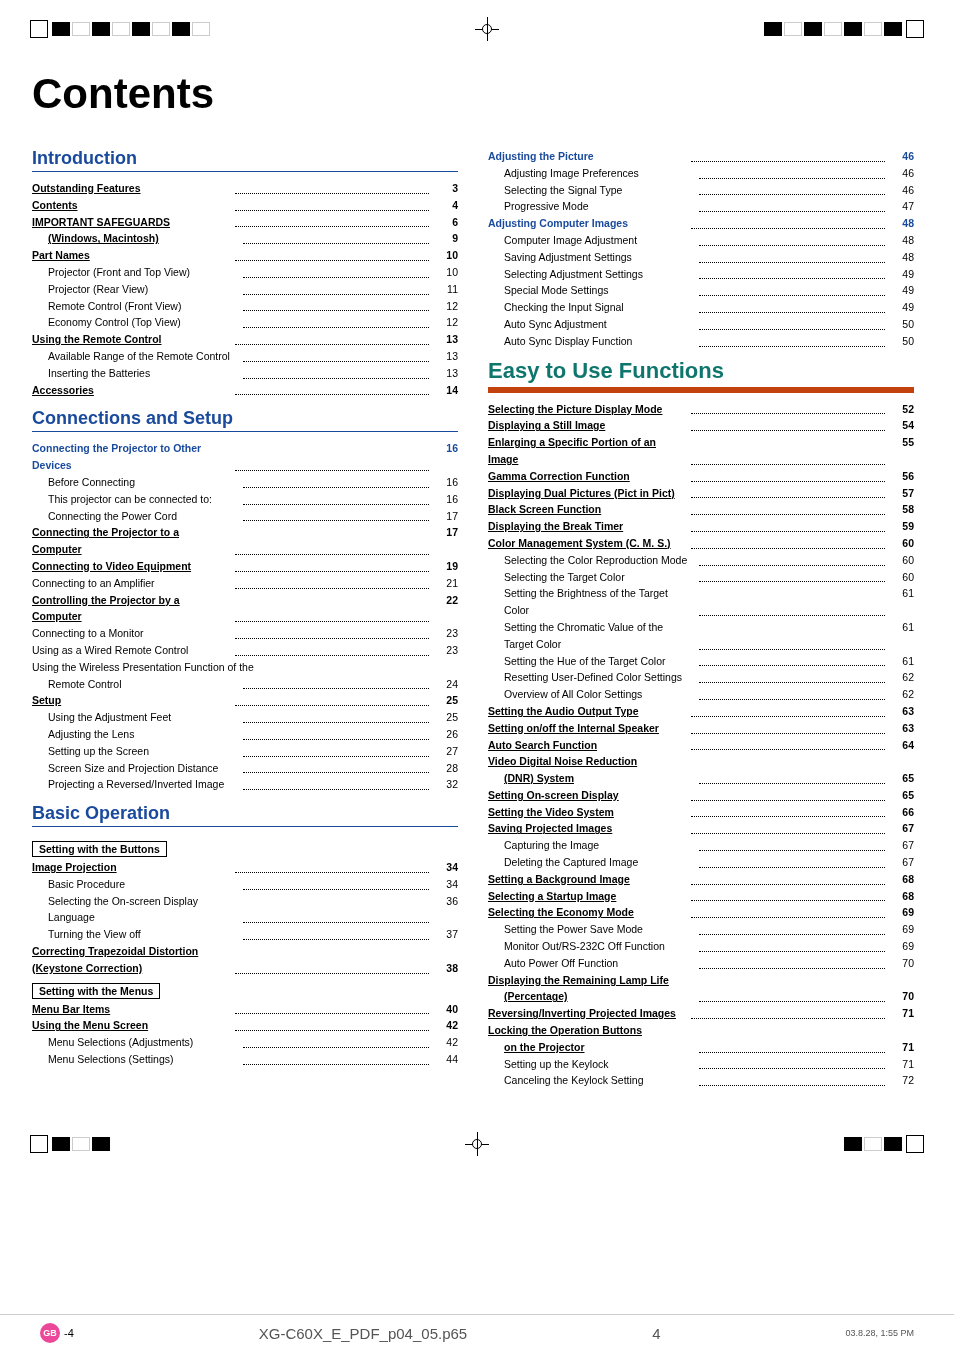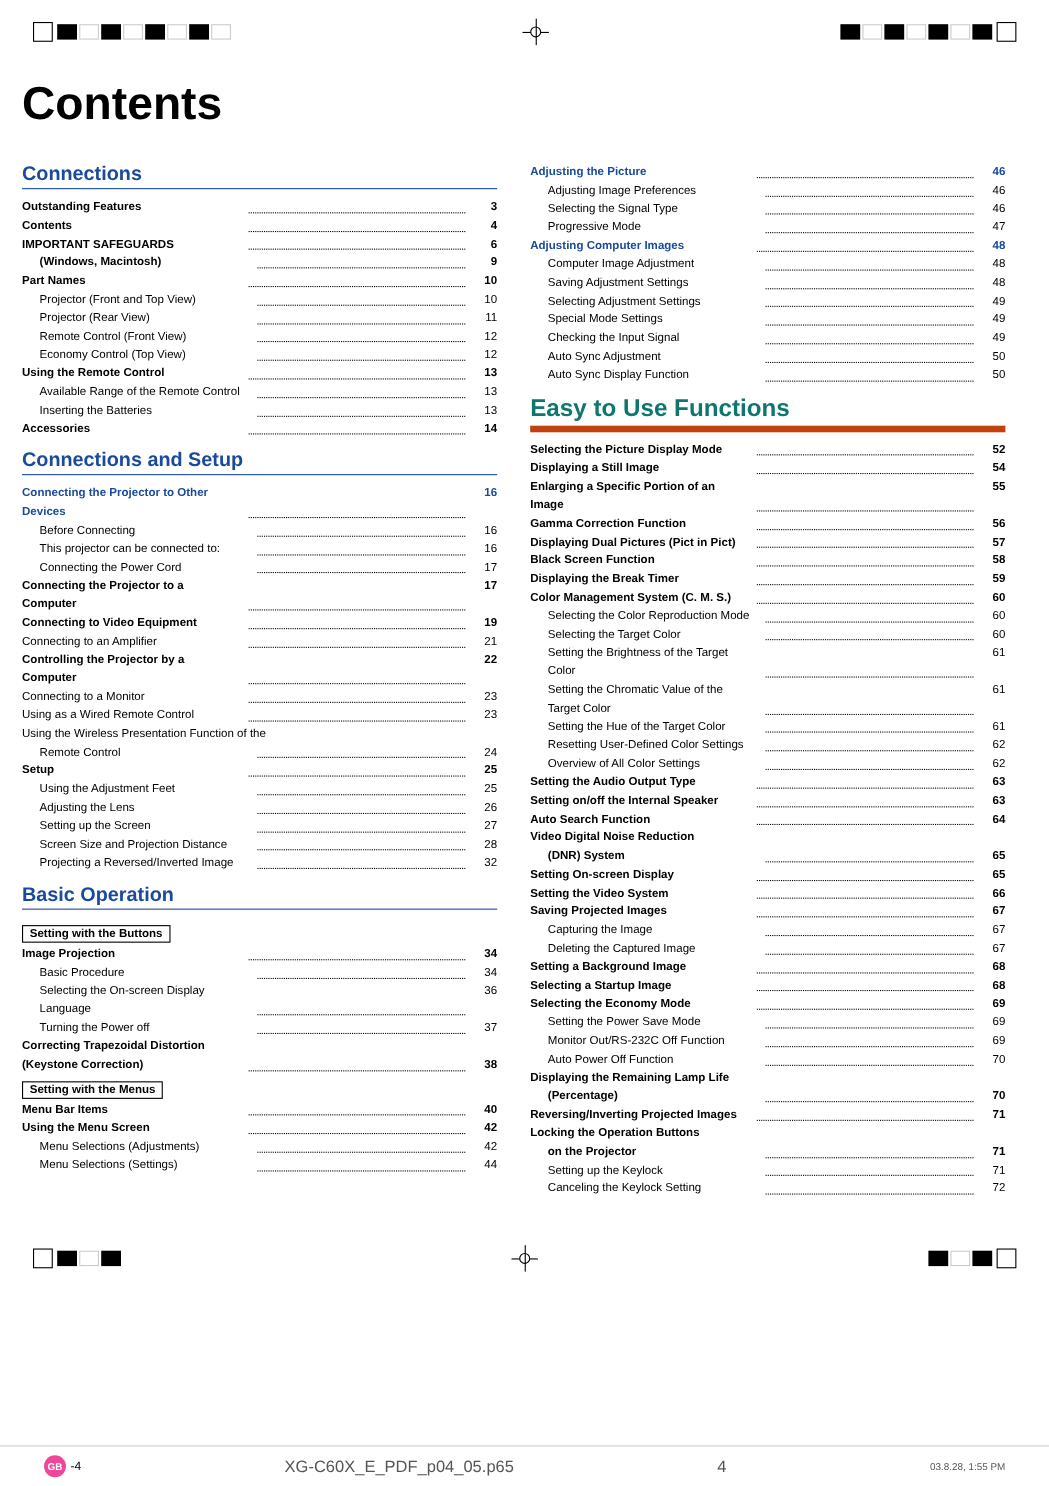"Contents" .page { margin-left: none -> 12px }
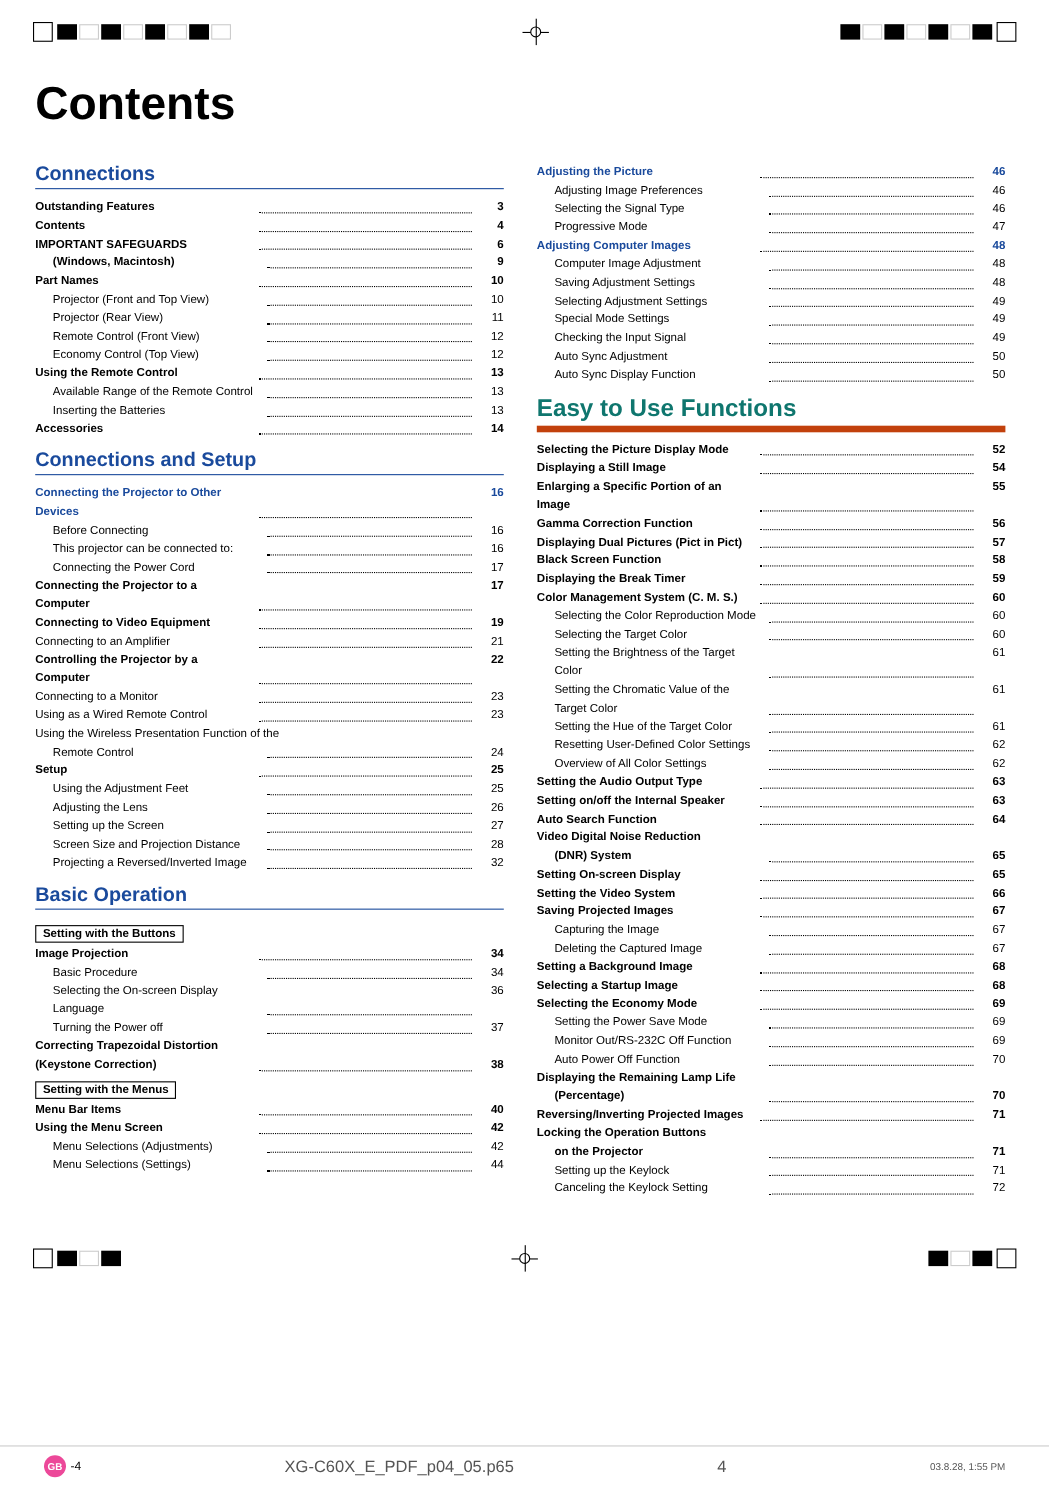"Connections" div.section-header { text: Connections -> Introduction }
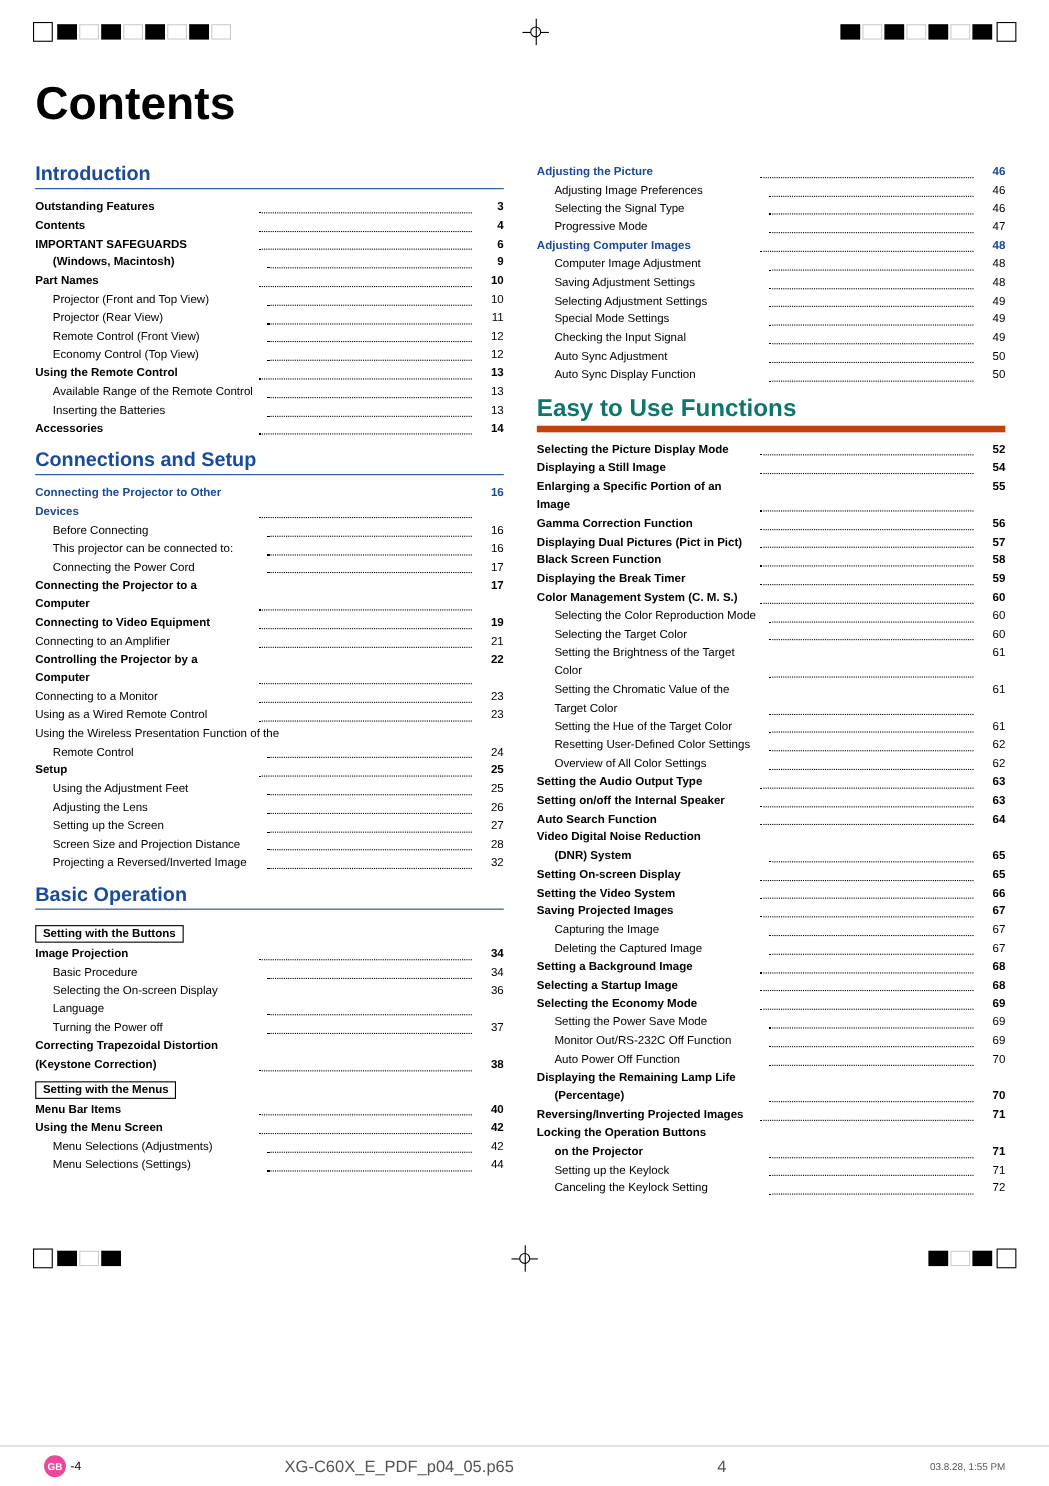"Outstanding Features" .toc-entry.bold .toc-title { text-decoration: none -> underline }
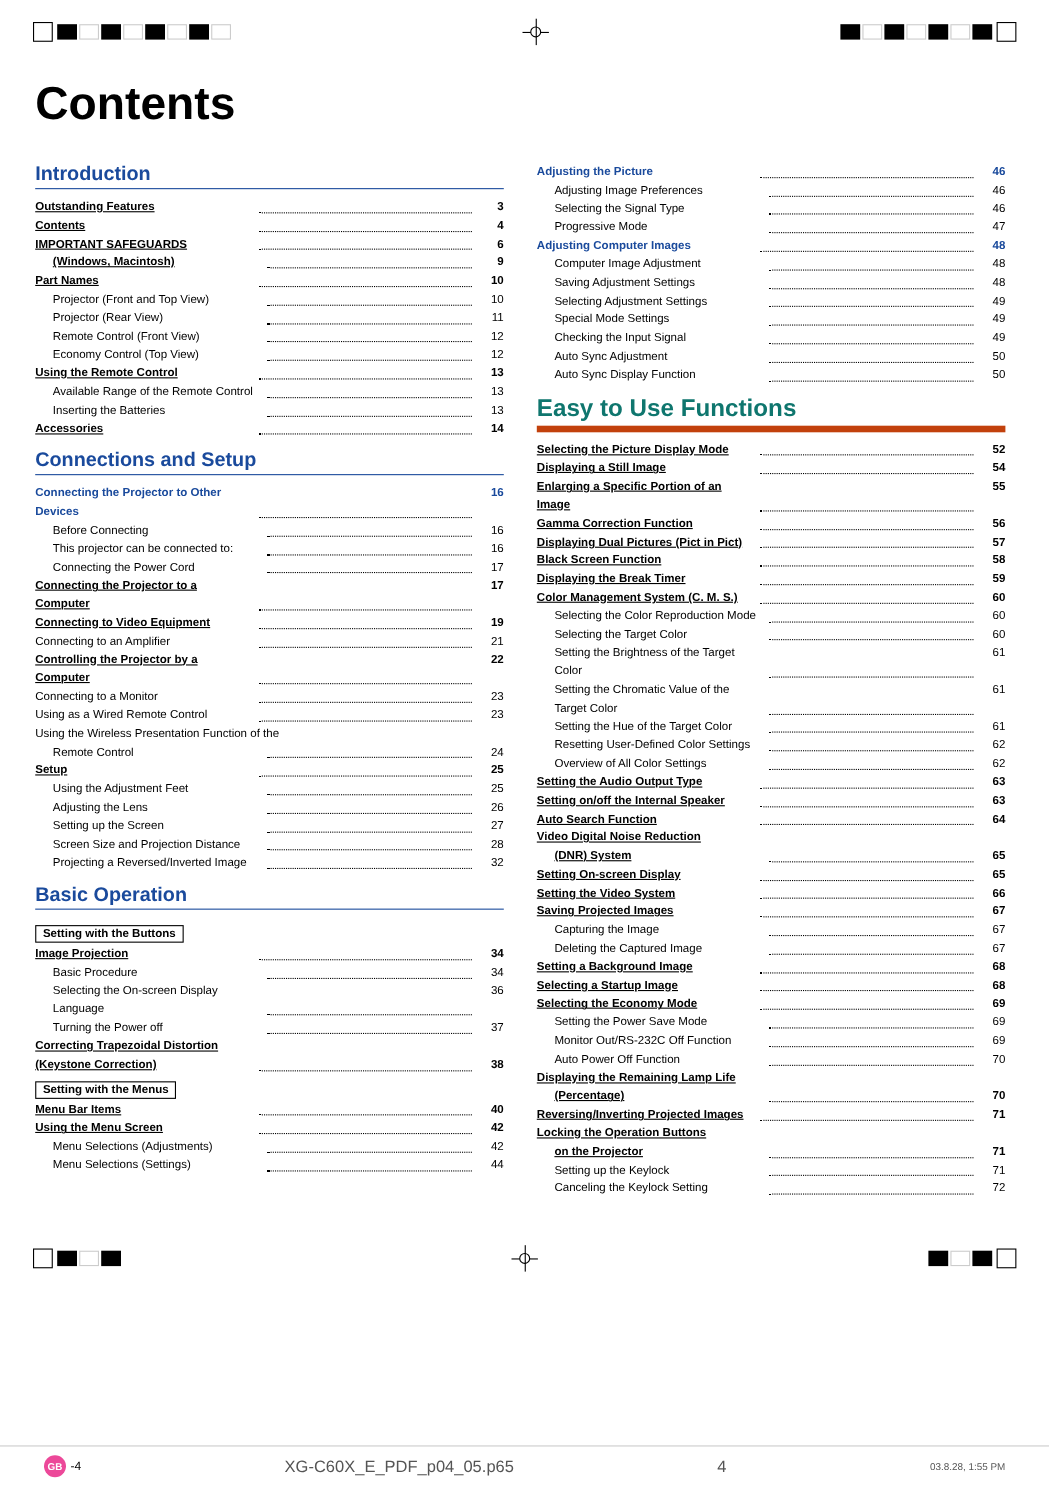"Turning the Power off" span.toc-title { text: Power -> View }
